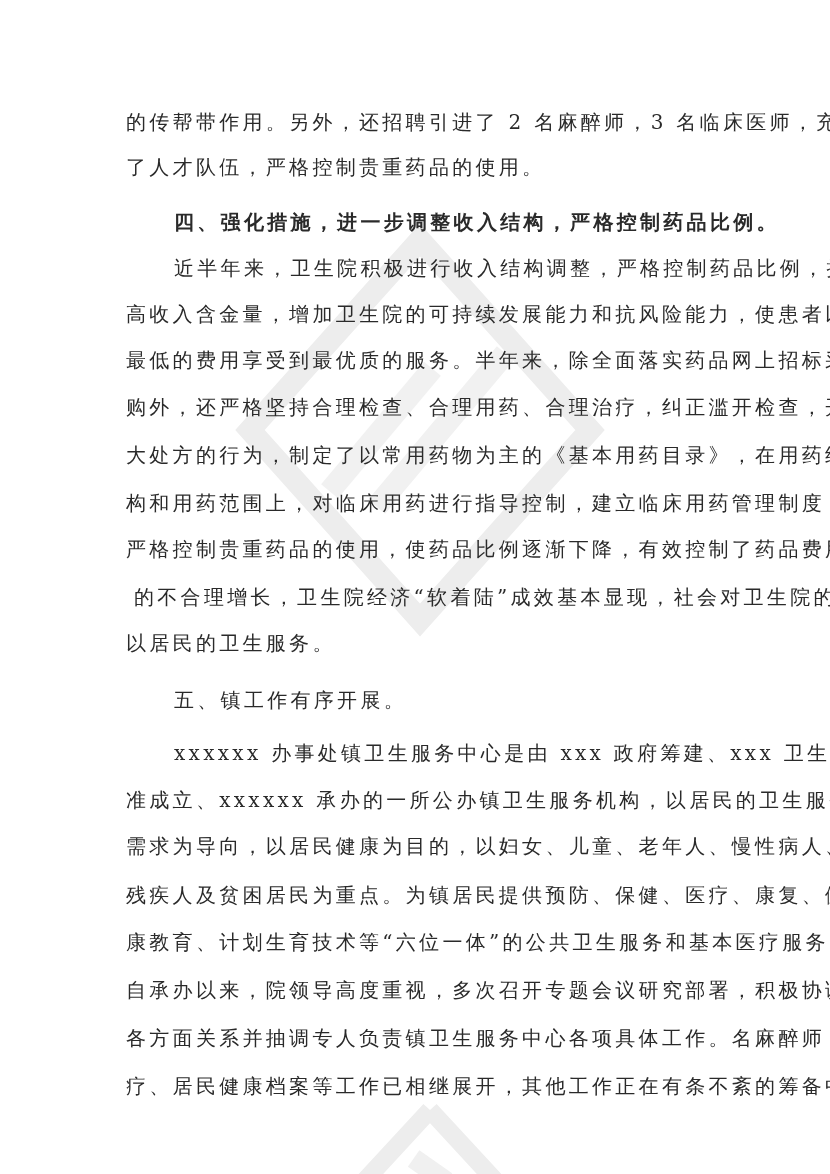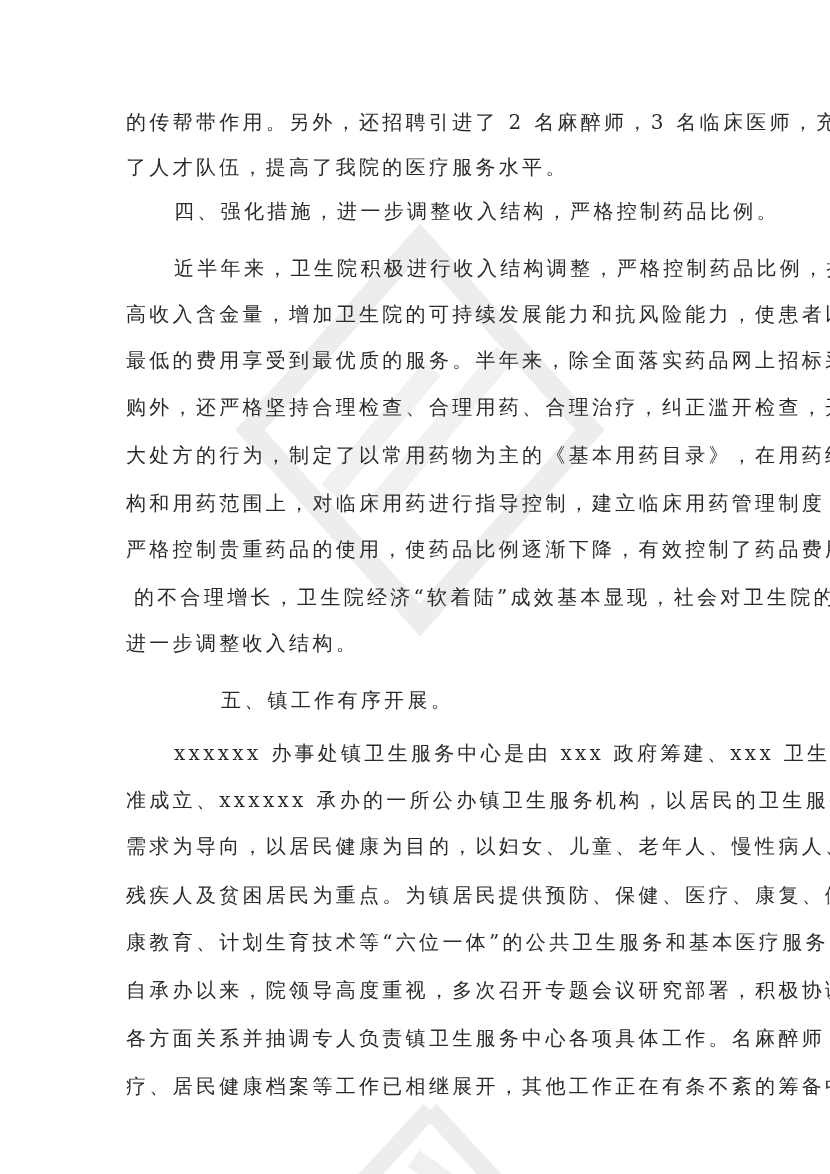"了人才队伍，提高了我院的医疗服务水平。" div.line { text: 提高了我院的医疗服务水平 -> 严格控制贵重药品的使用 }
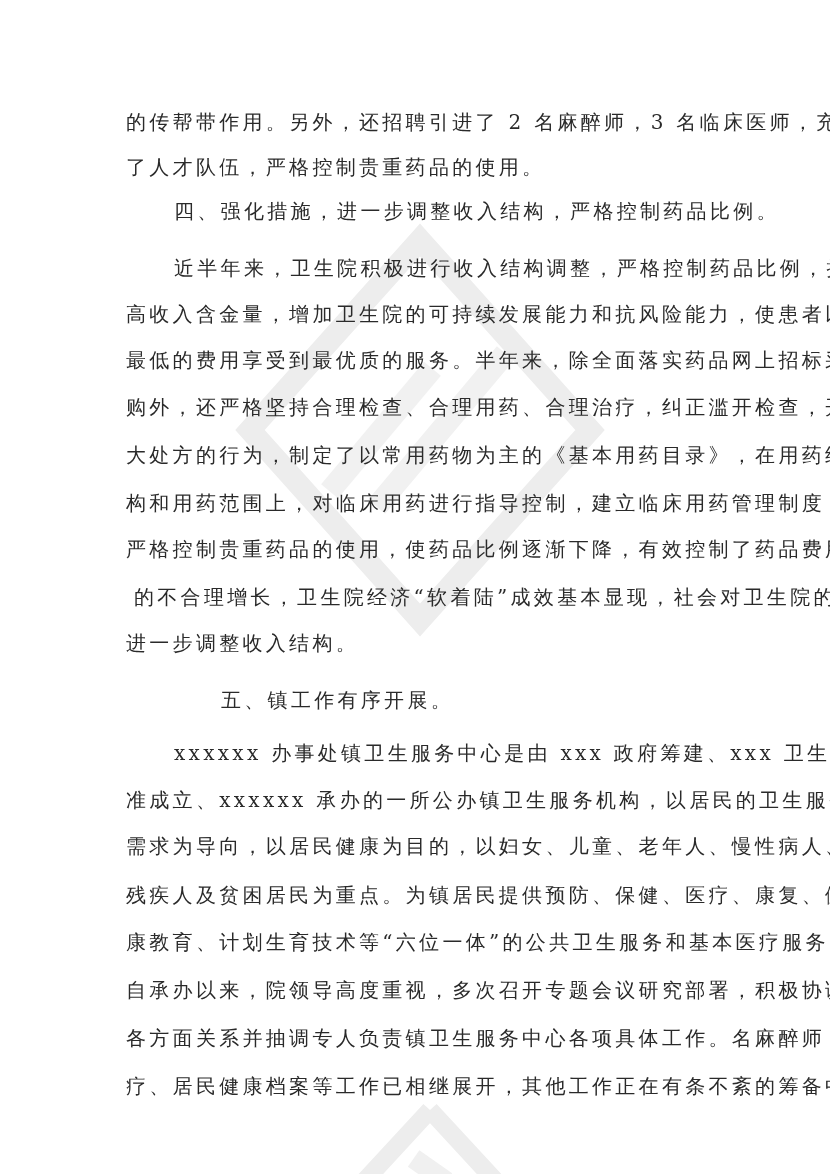"四、强化措施，进一步调整收入结构，严格控制药品比例。" div.line { font-weight: none -> bold; top: 198px -> 209px }
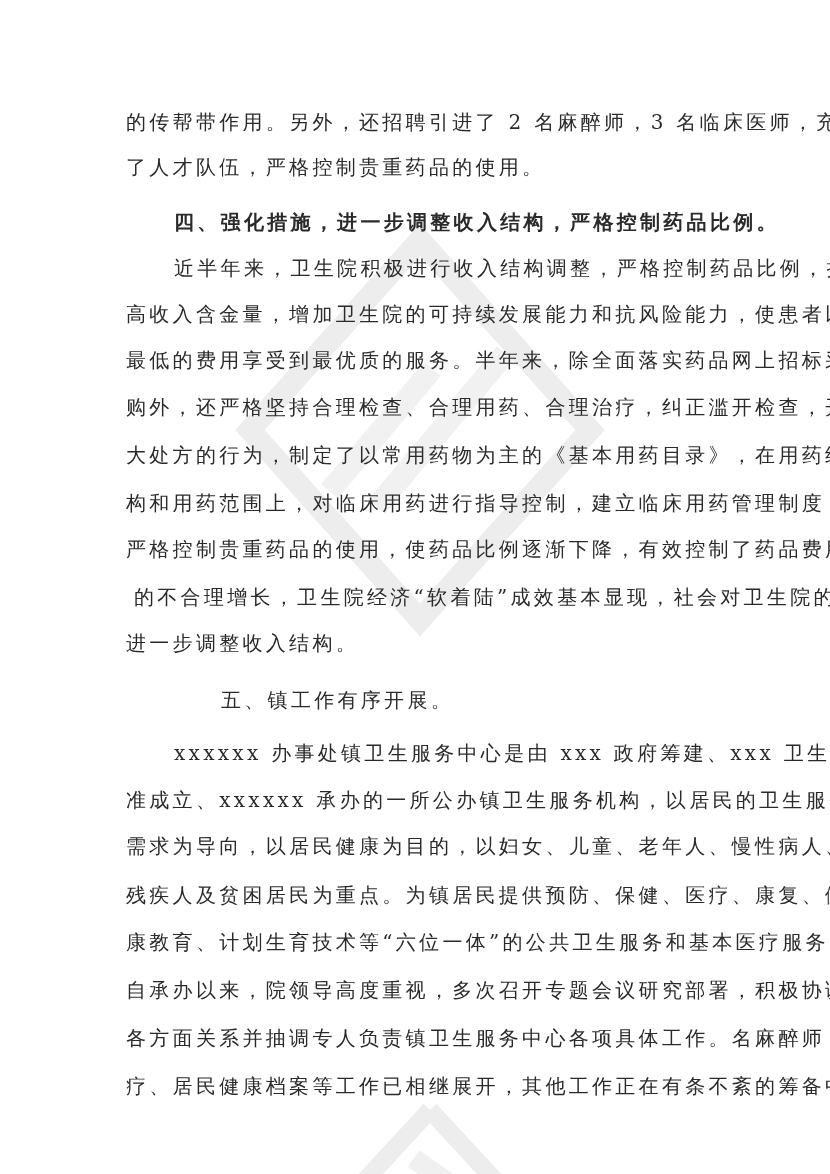"进一步调整收入结构。" div.line { text: 进一步调整收入结构 -> 以居民的卫生服务 }
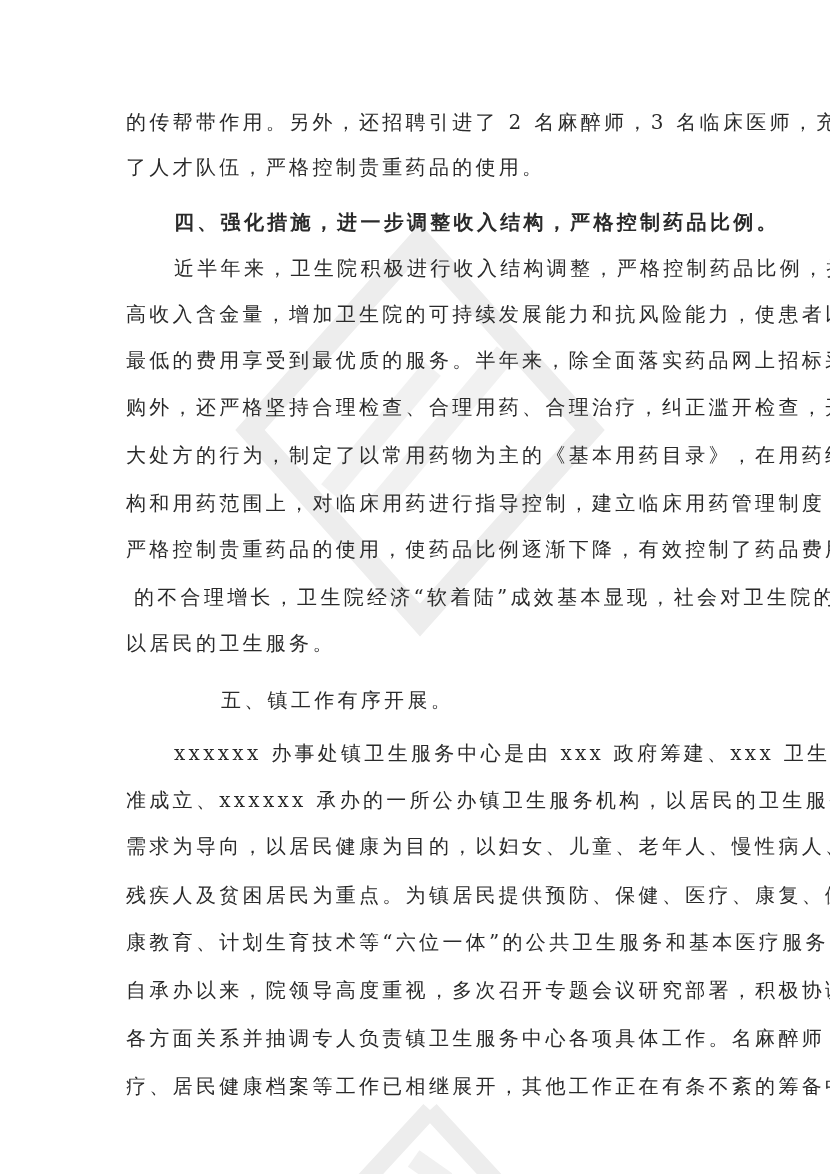"五、镇工作有序开展。" div.line { margin-left: 47px -> none }
